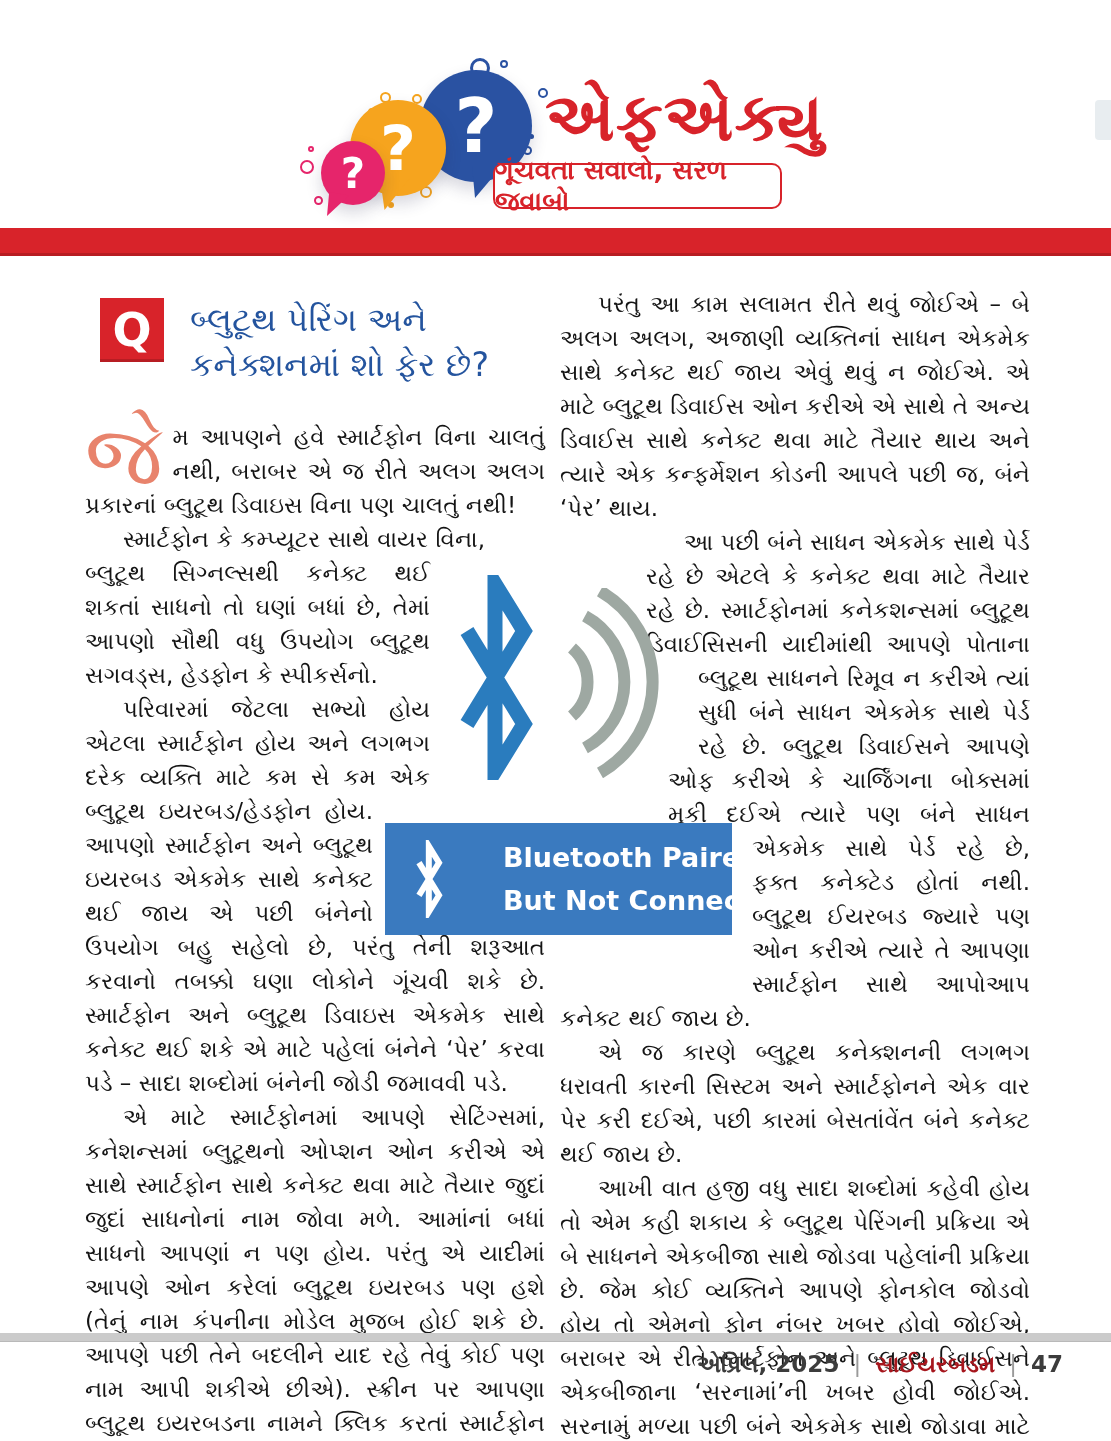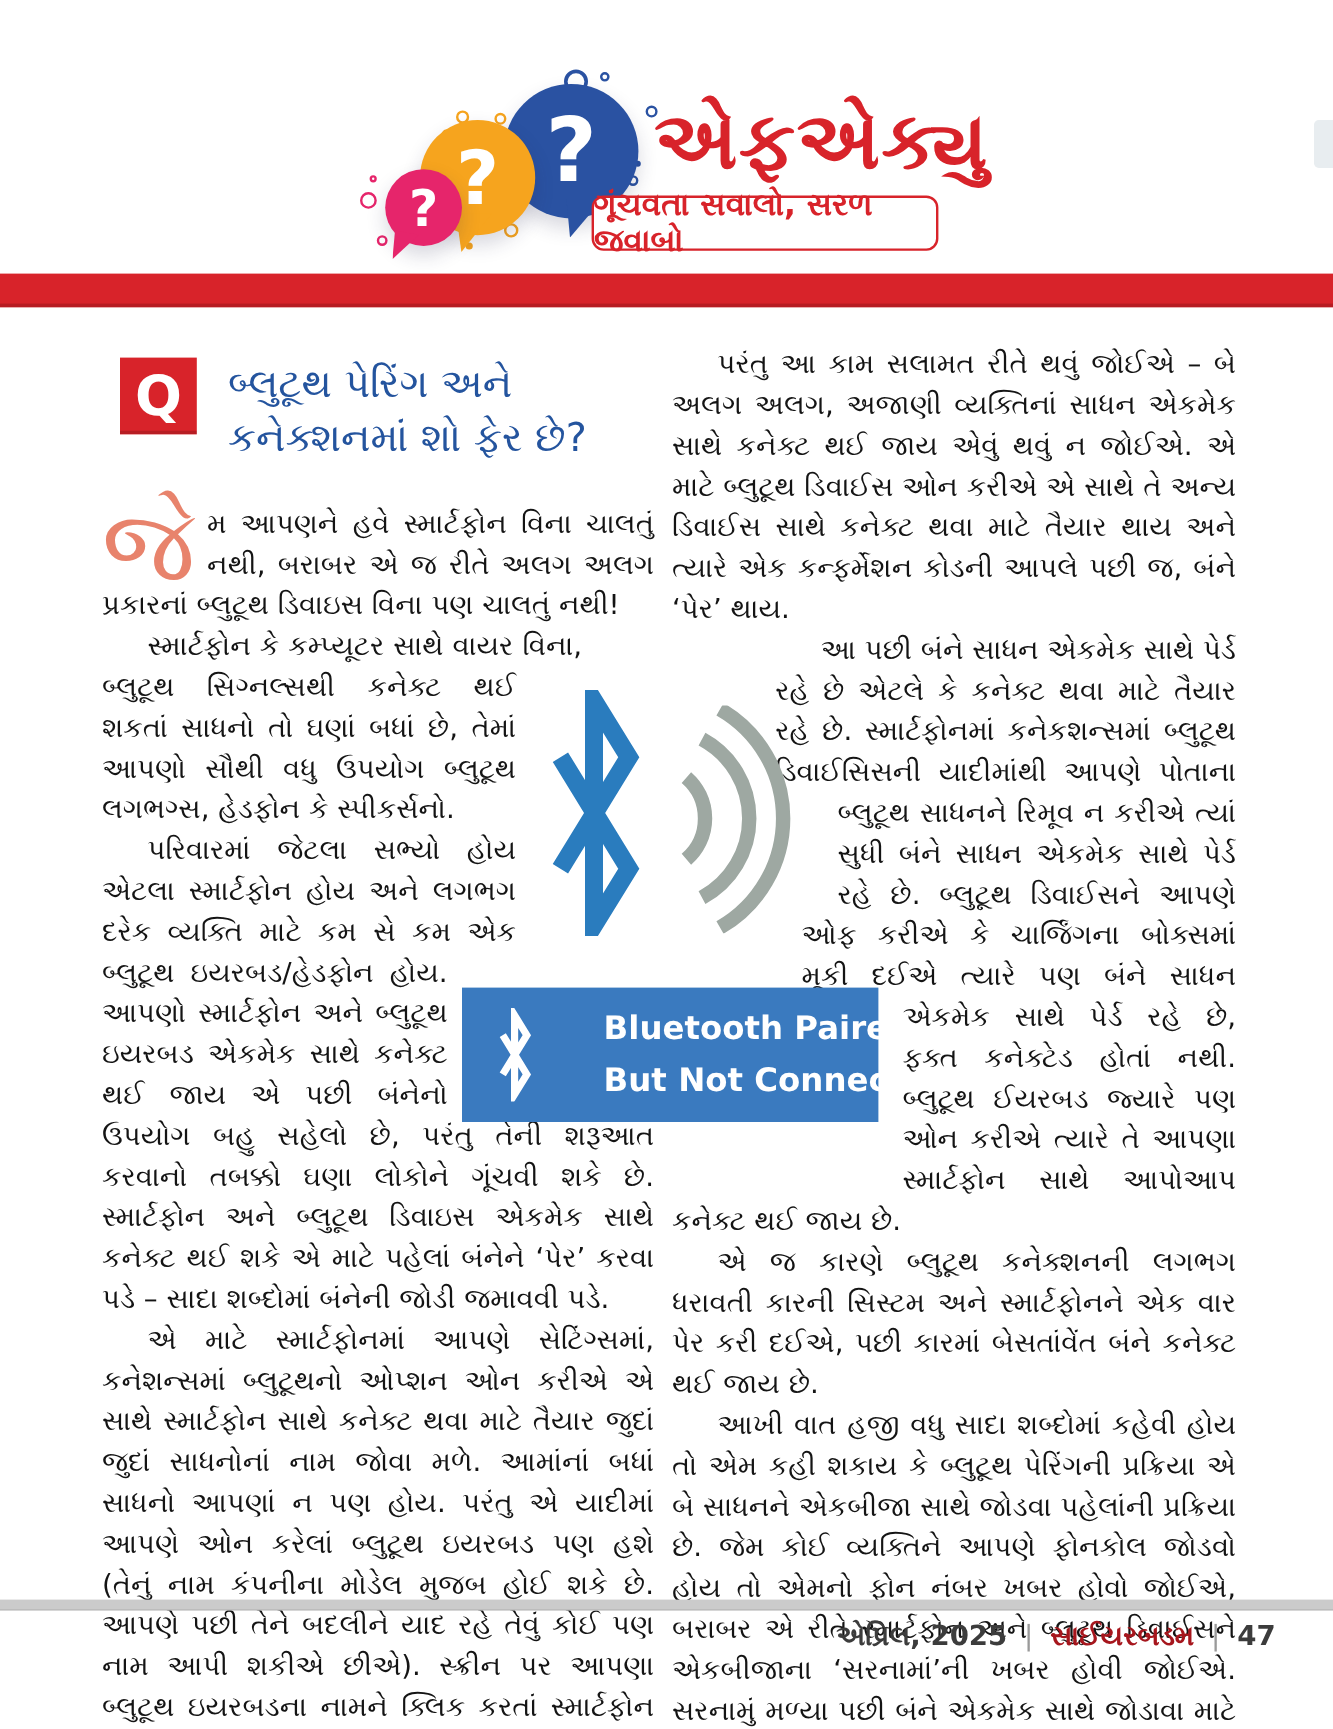"સ્માર્ટફોન કે કમ્પ્યૂટર સાથે વાયર" p { text: લગભગ્સ -> સગવડ્સ }
